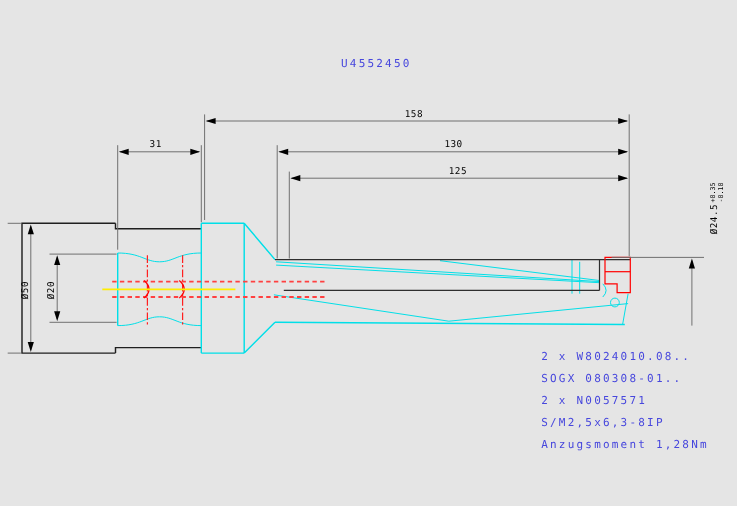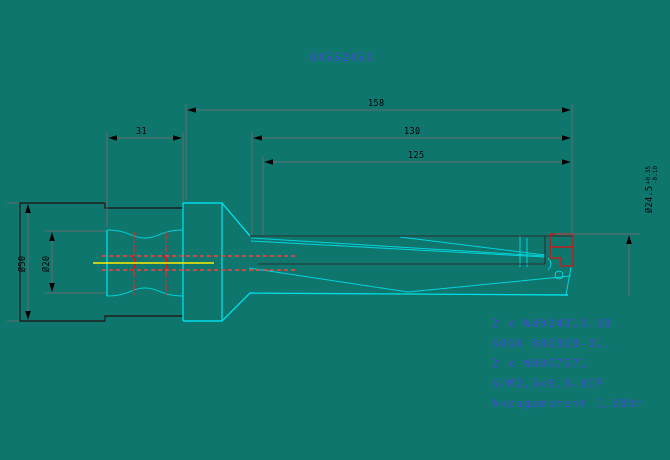"U4552450" .stage { background: #0f766e -> #e5e5e5 }
